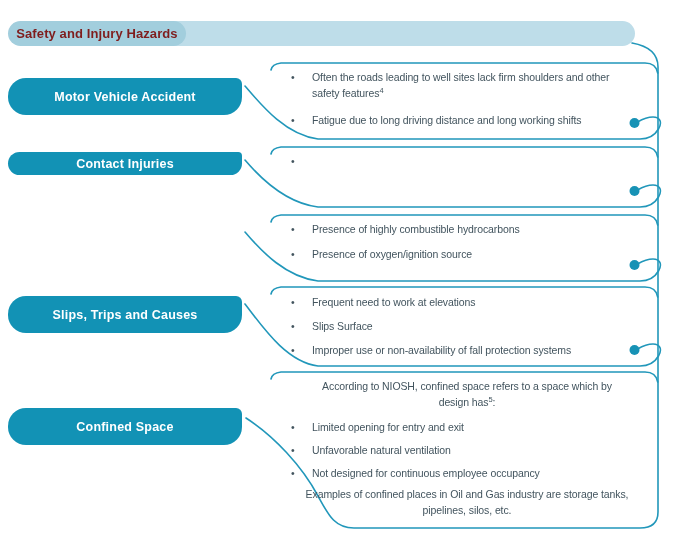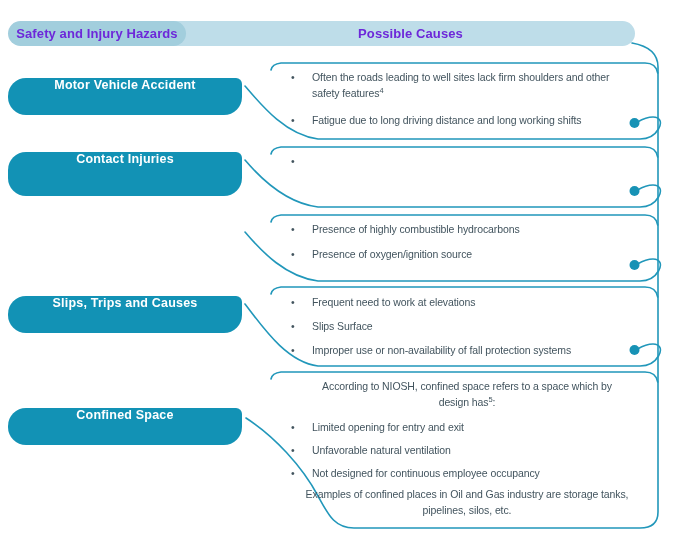"Safety and Injury Hazards" .hdr-text { color: #6d28d9 -> #7f1d1d }
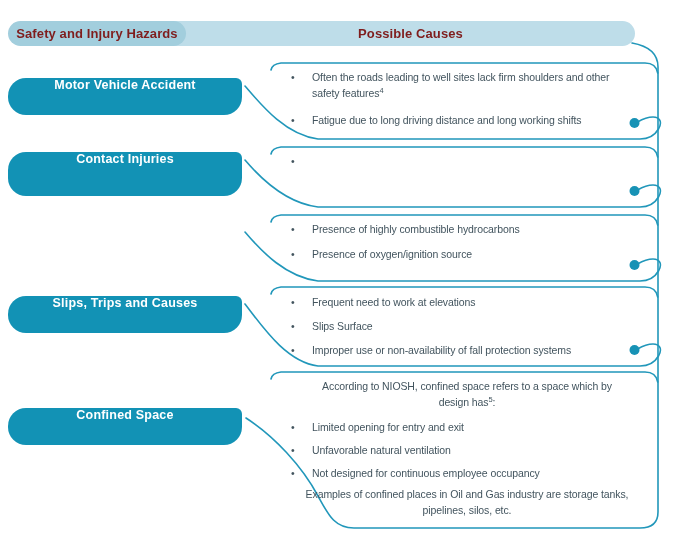"Possible Causes" div.hdr-causes { html: <div> <span>Possible Causes</span> </div> -> none }
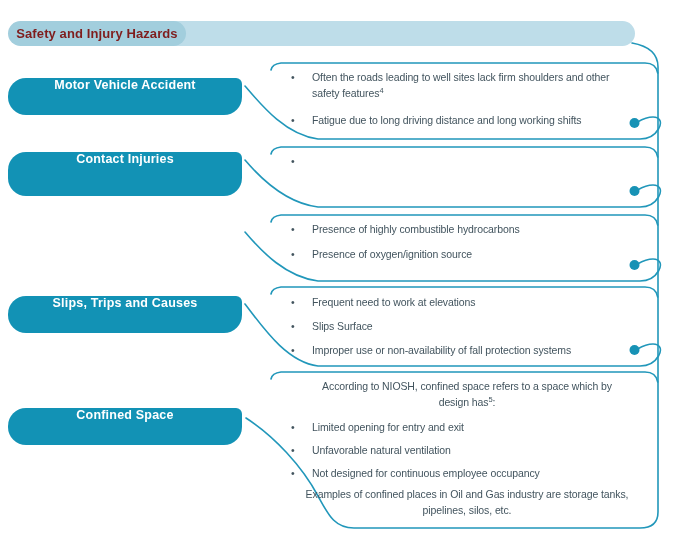"Motor Vehicle Accident" .pill { align-items: none -> center }
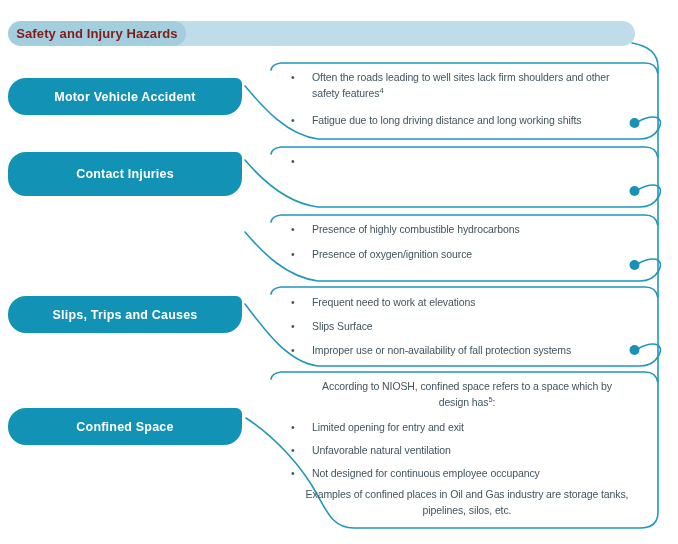"Contact Injuries" div.pill { height: 44px -> 23px }
